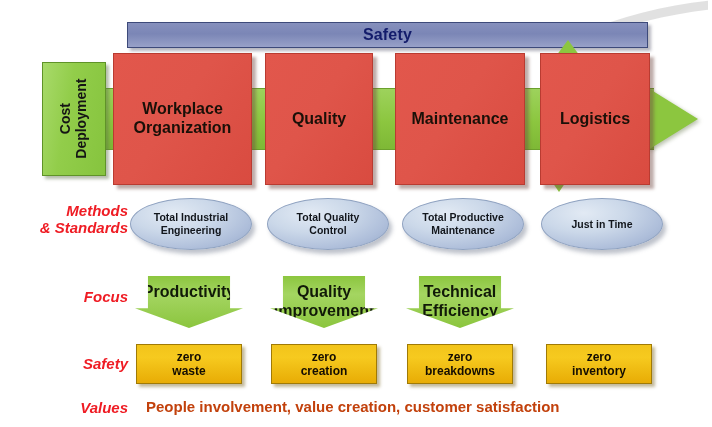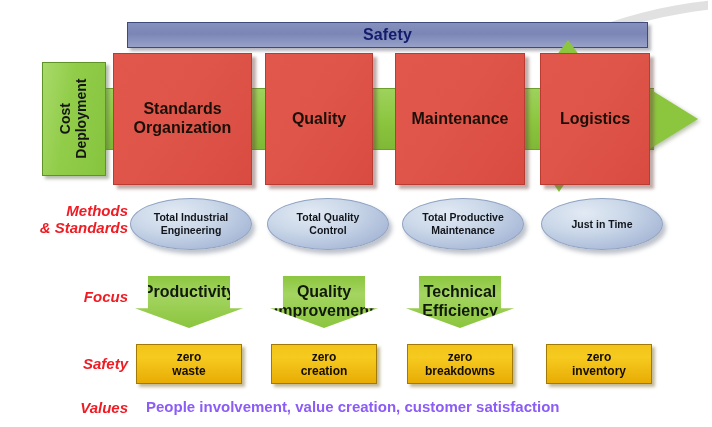"Standards" div { text: Standards -> Workplace }
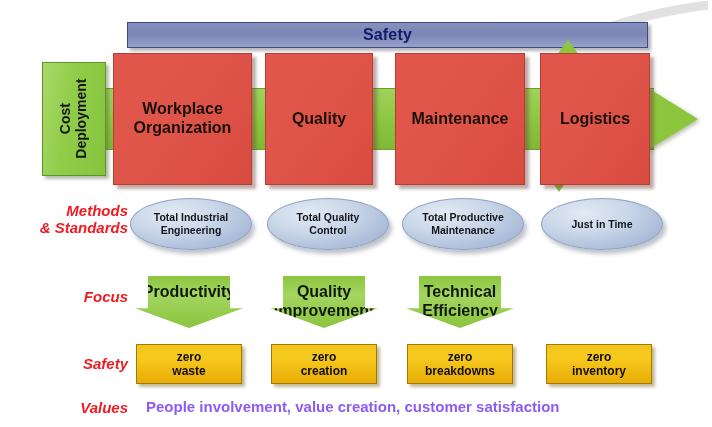"People involvement, value creation," .values-text { color: #8b5cf6 -> #c2410c }
